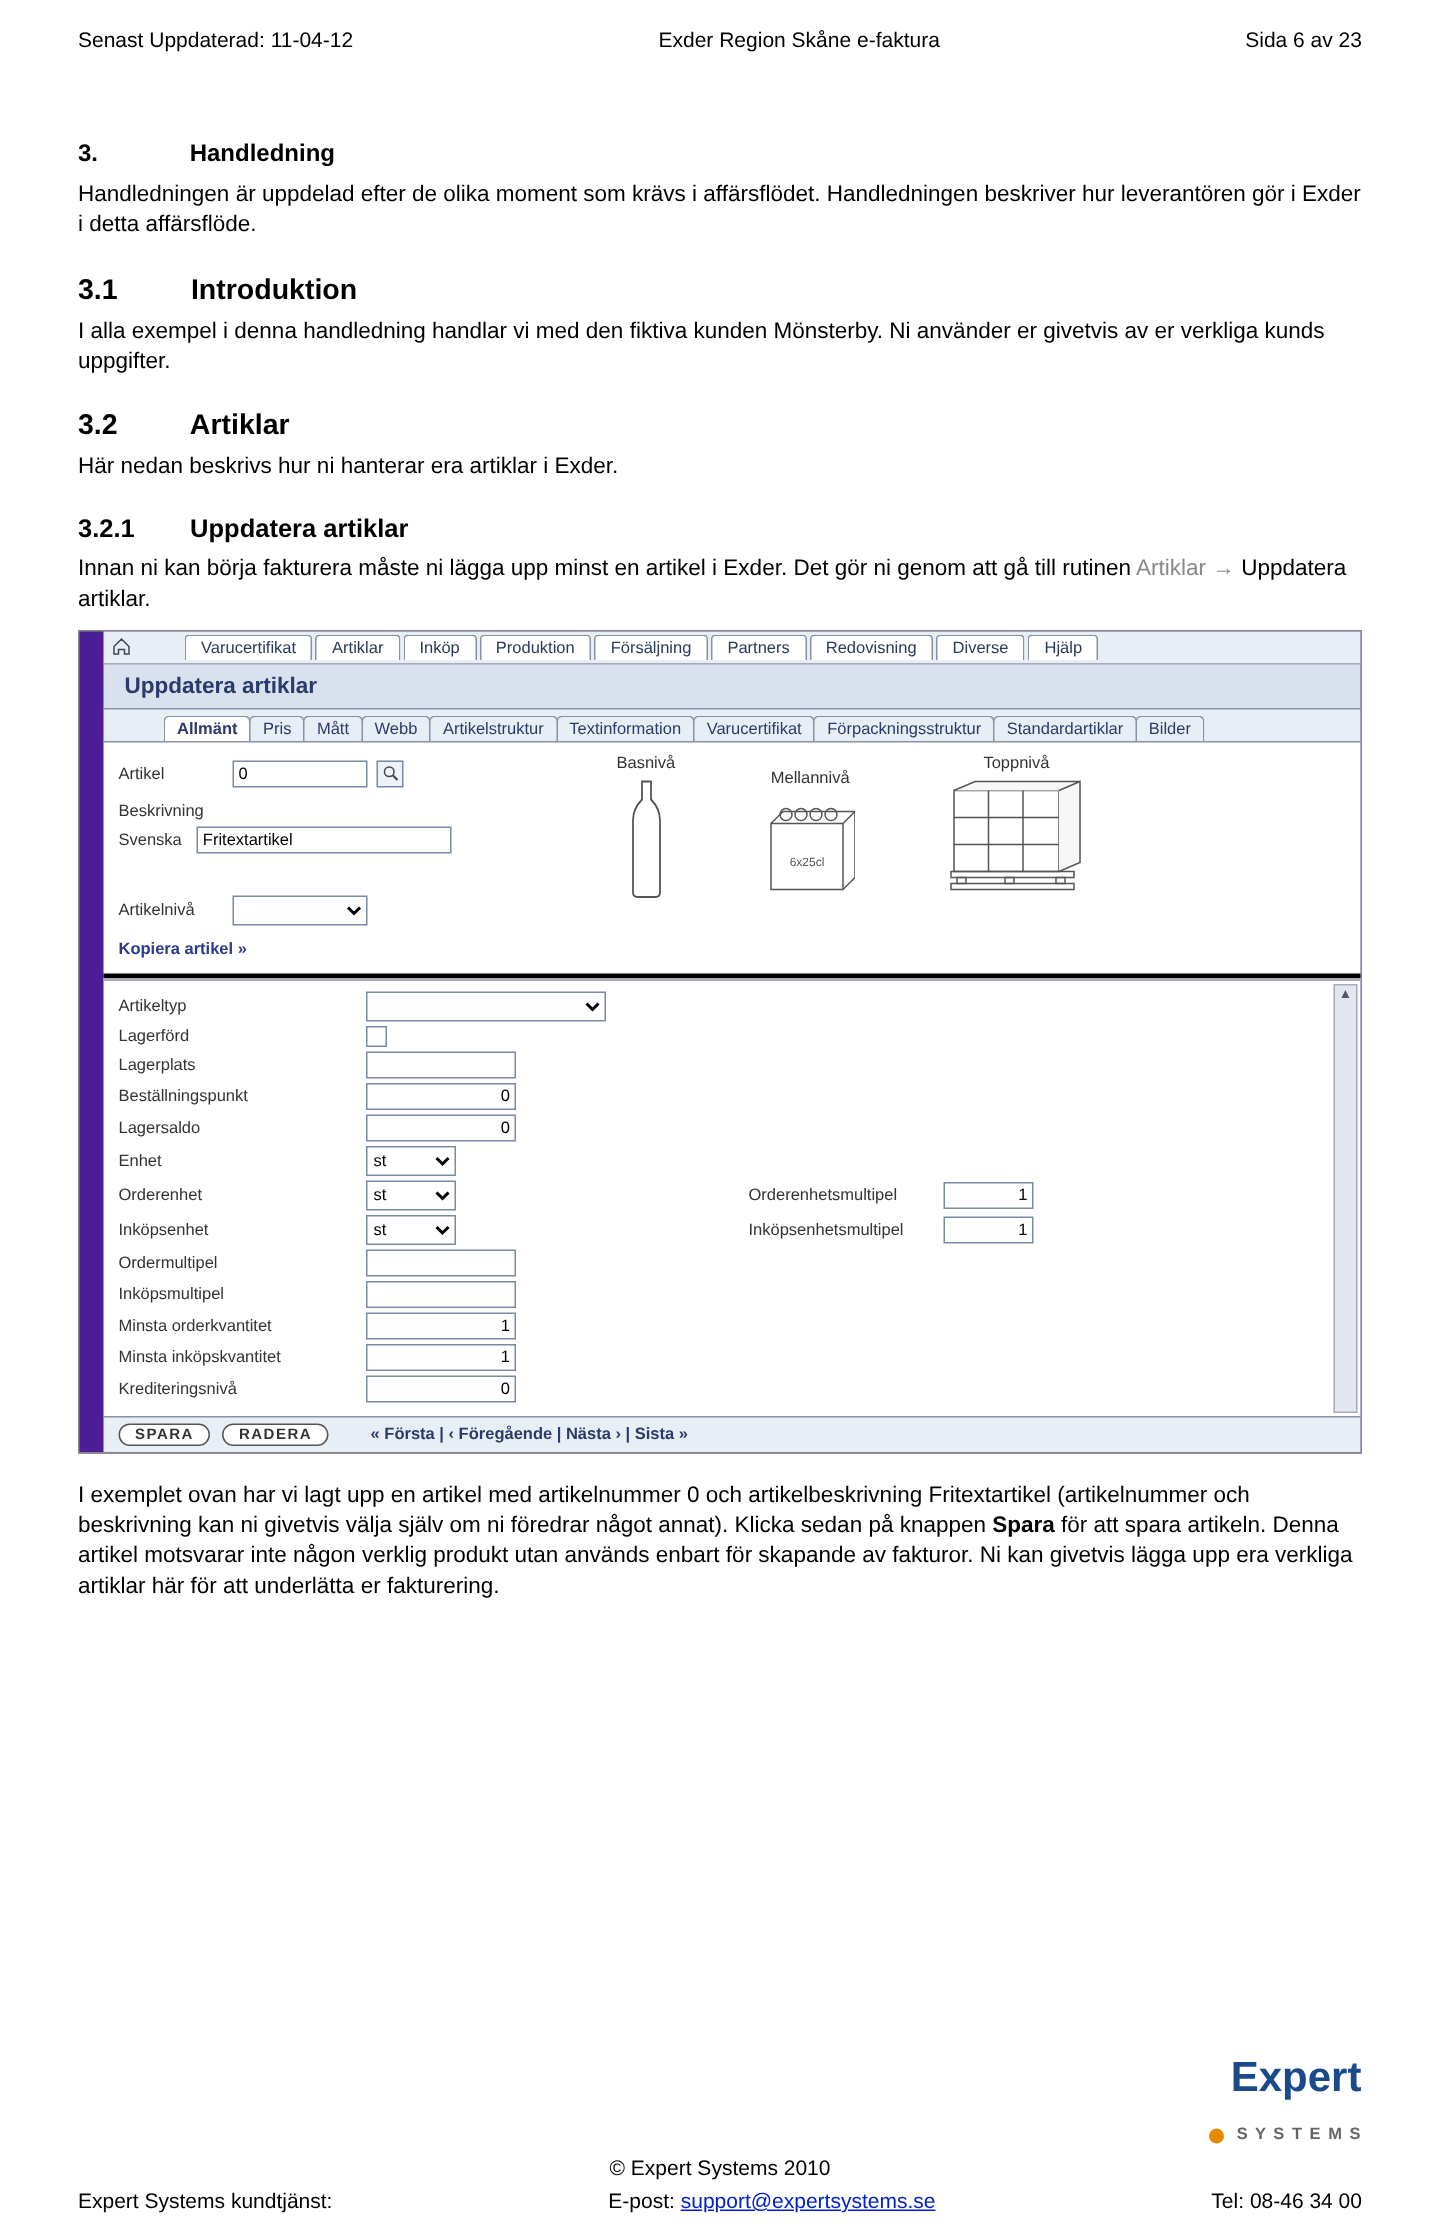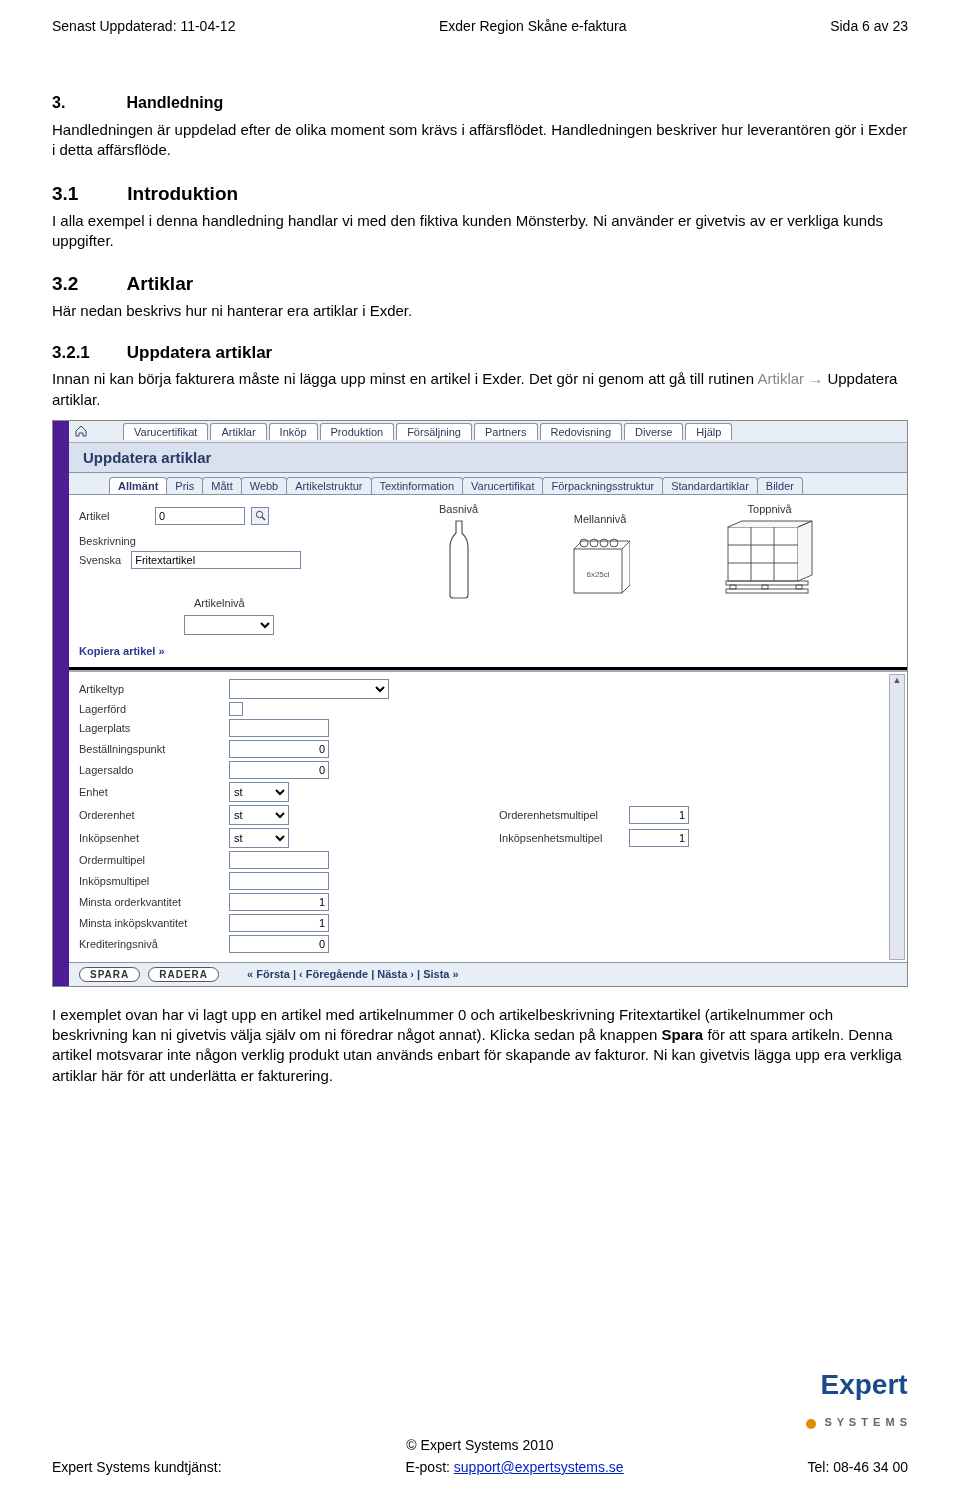"Basnivå" .level-imgs { gap: 92px -> 60px; margin-left: 60px -> 32px }
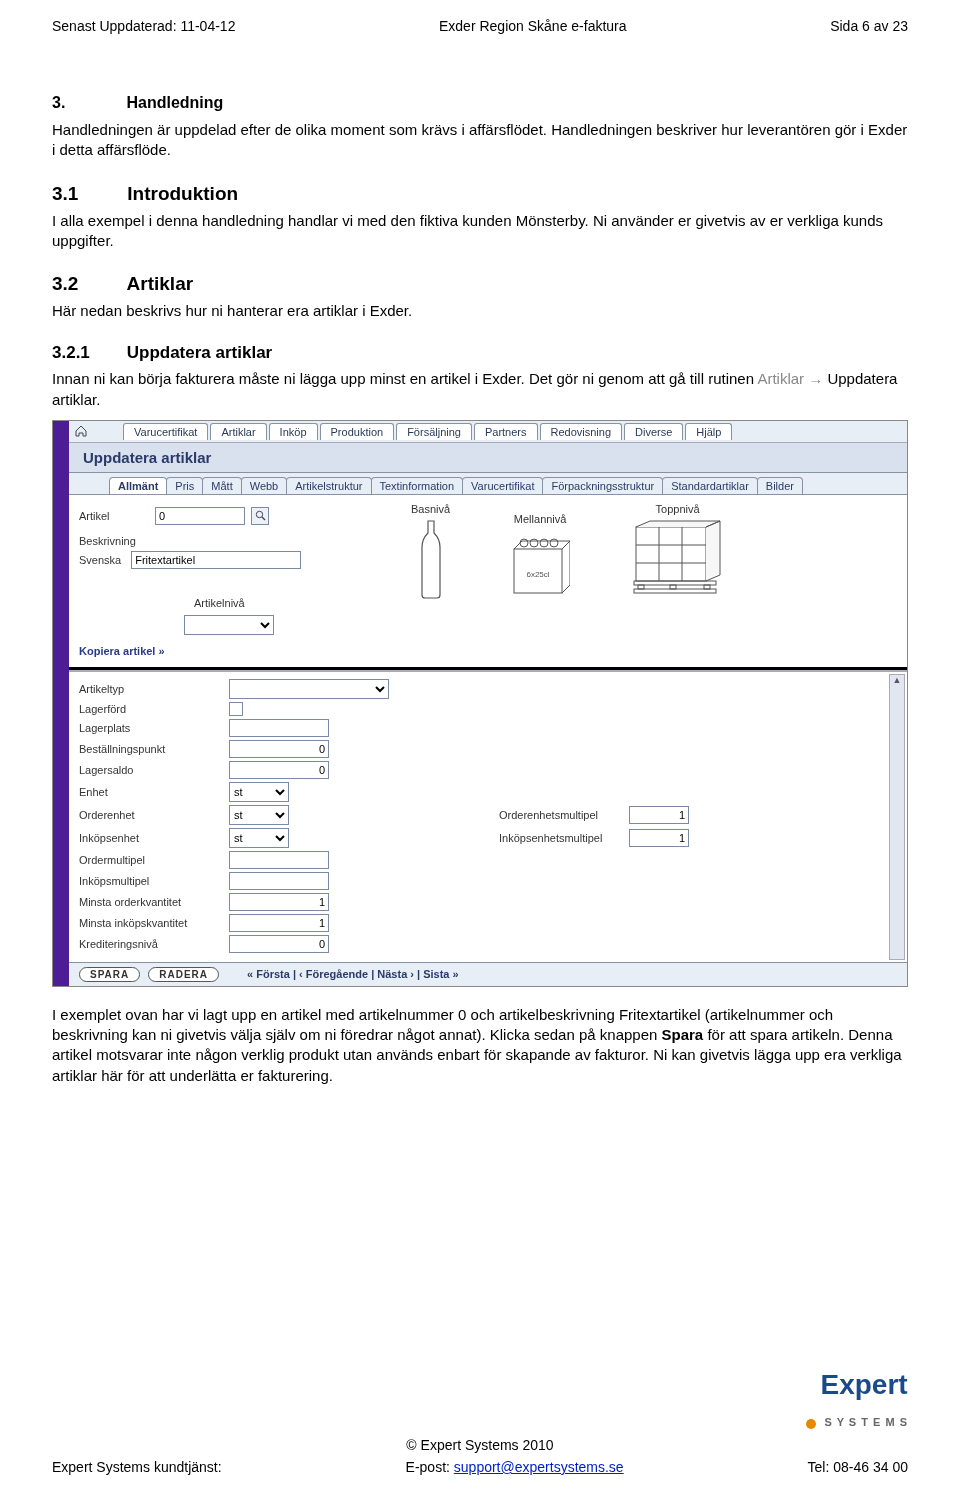"Artikelnivå" div.row { flex-direction: column -> none }
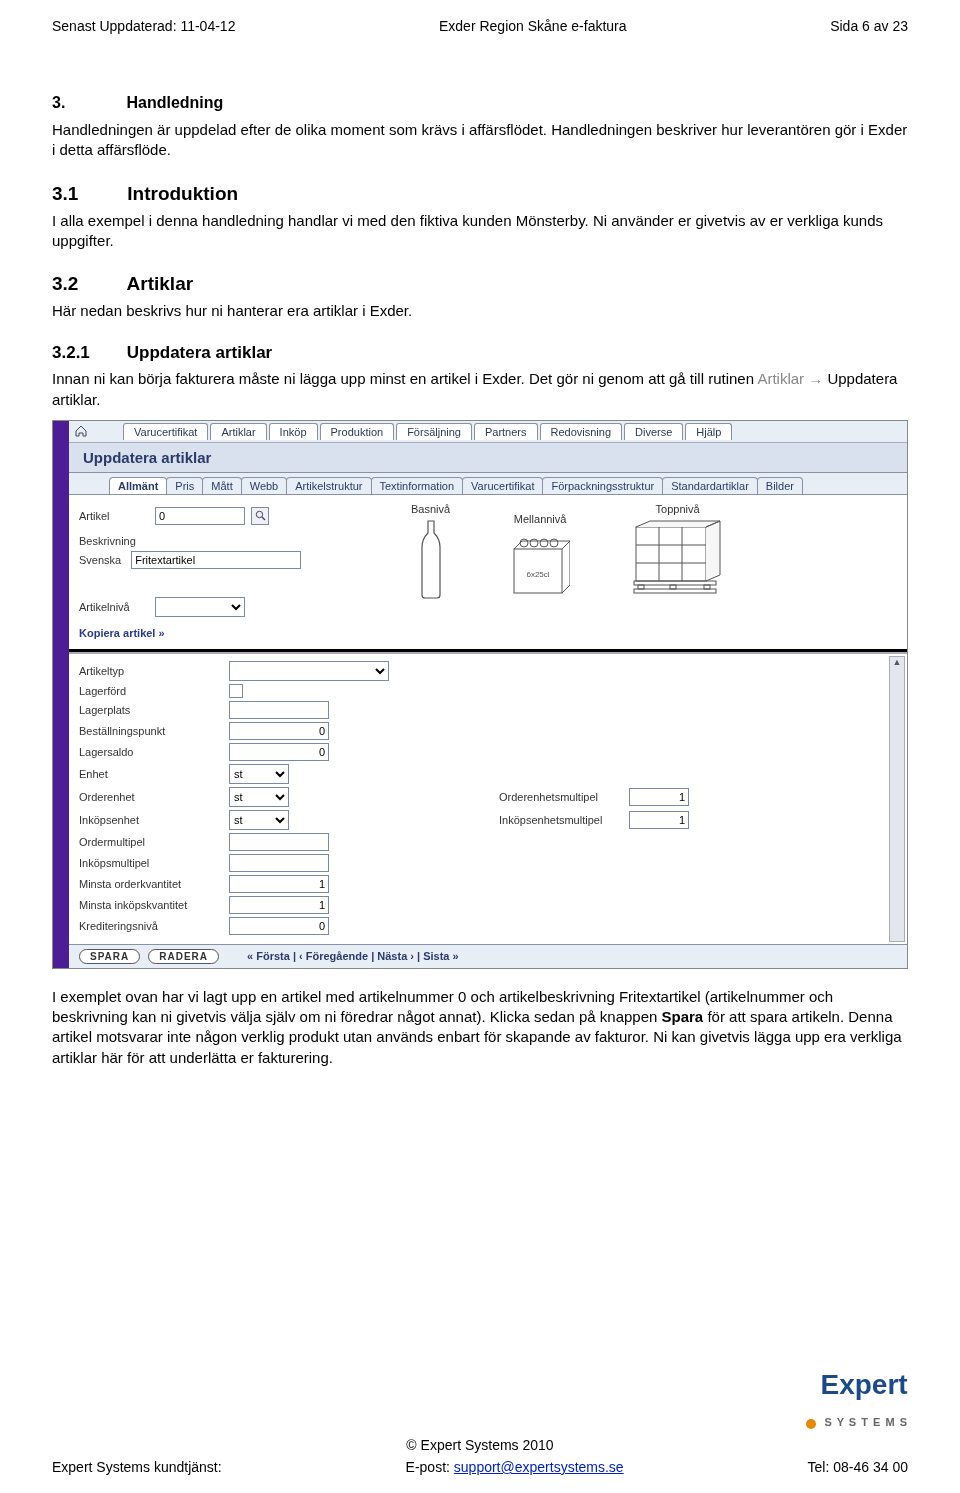"Artikeltyp" .grow { gap: none -> 15px }
